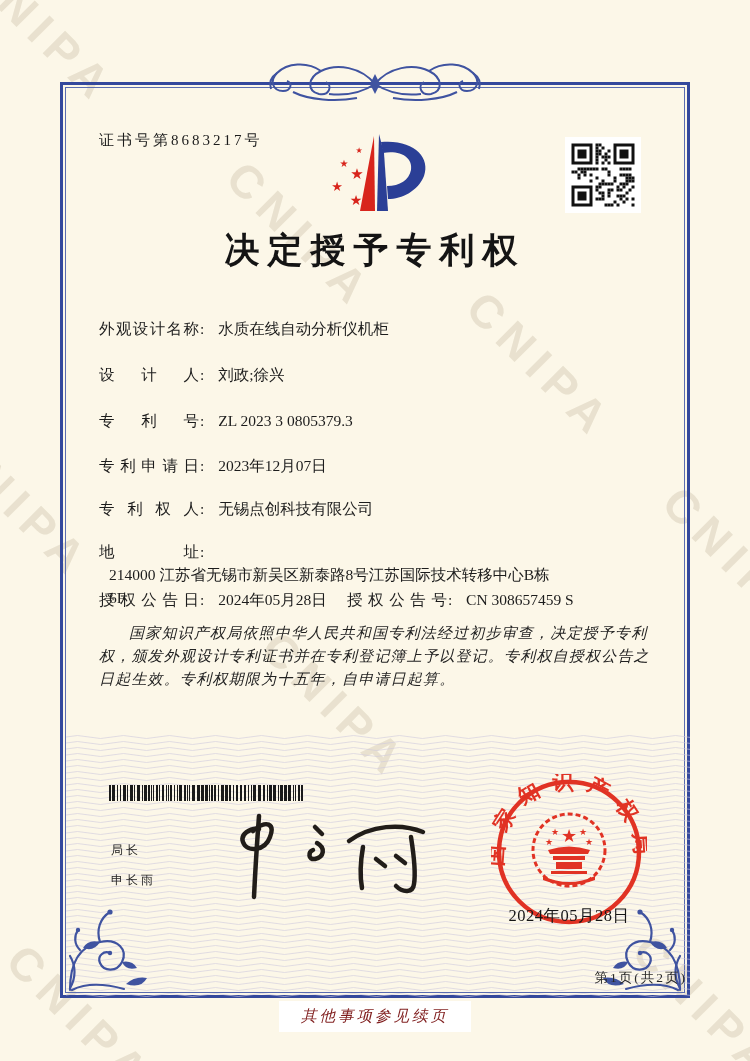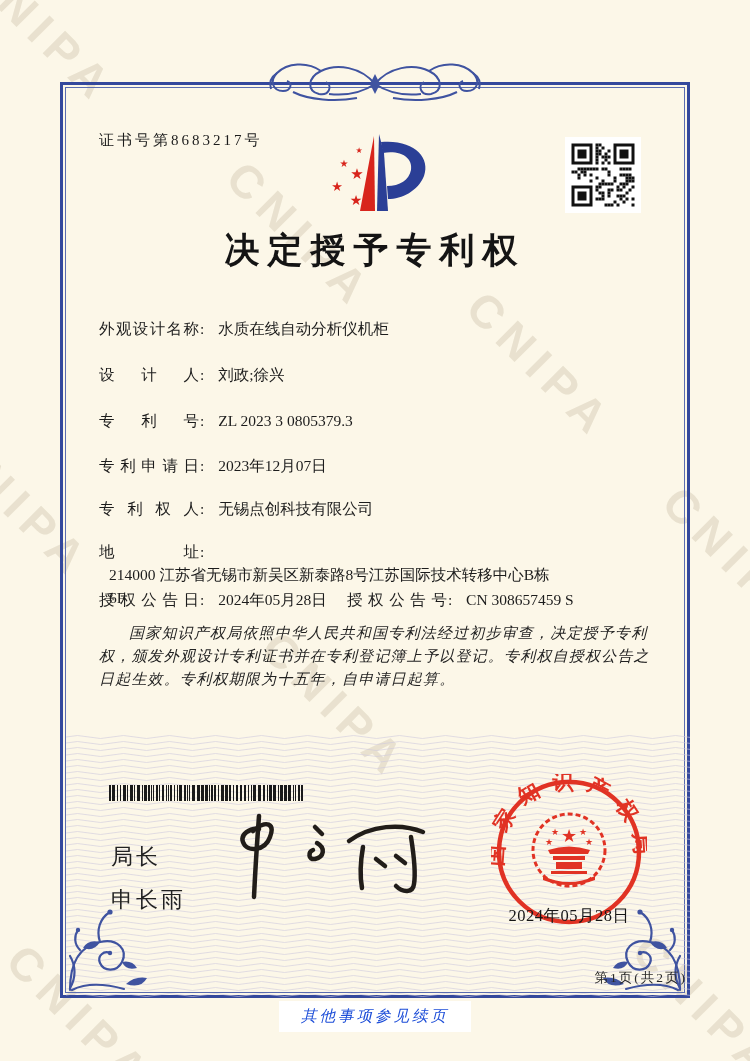"局长" .director { font-size: 22px -> 12px }
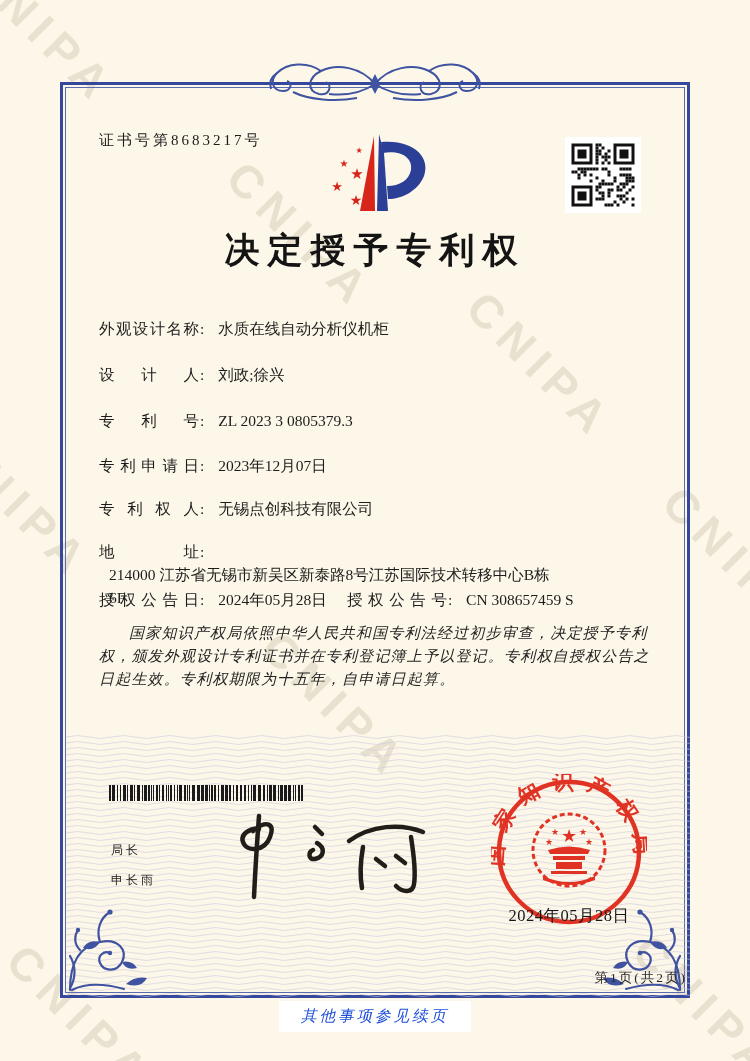"其他事项参见续页" .cont-note { color: #1d4ed8 -> #7f1d1d }
